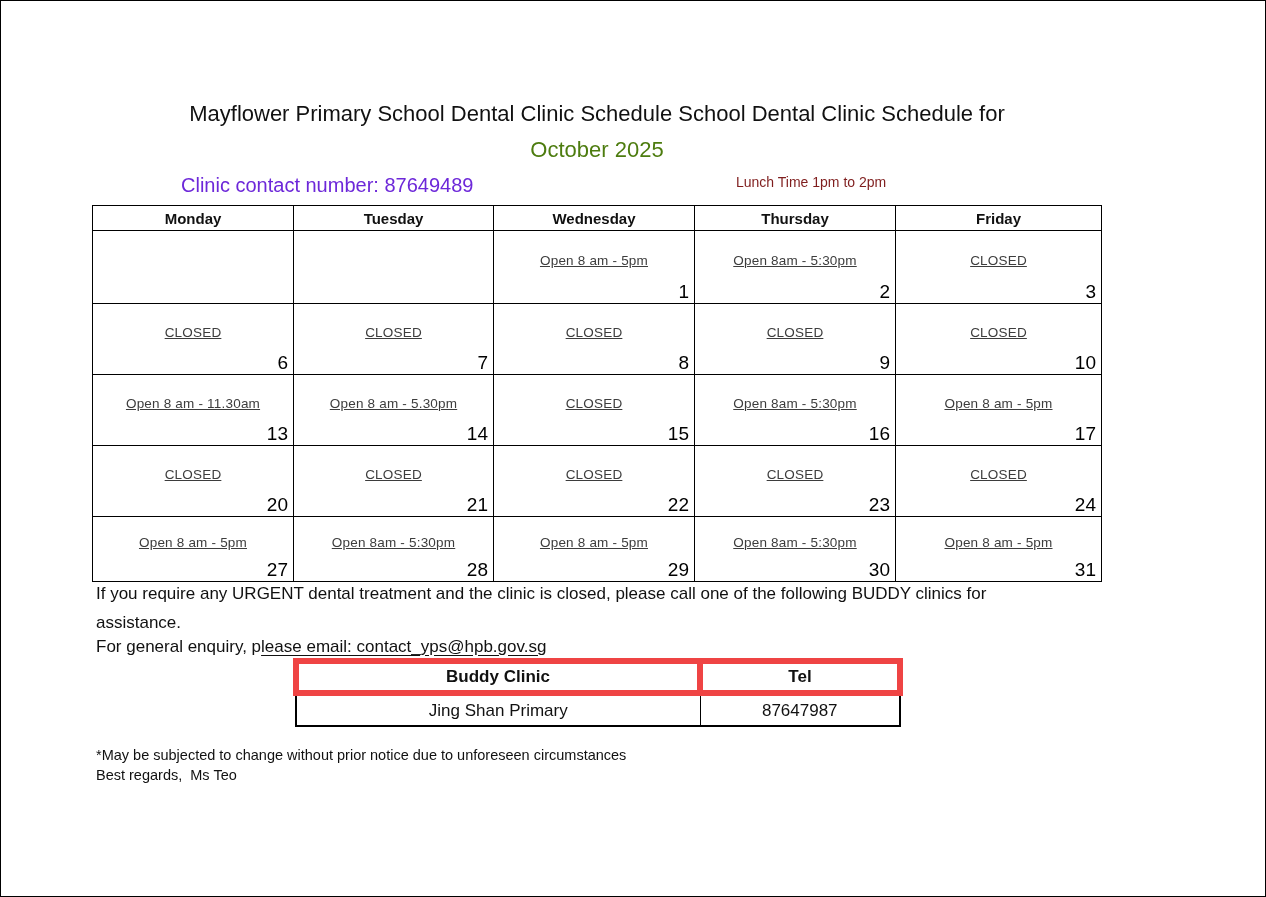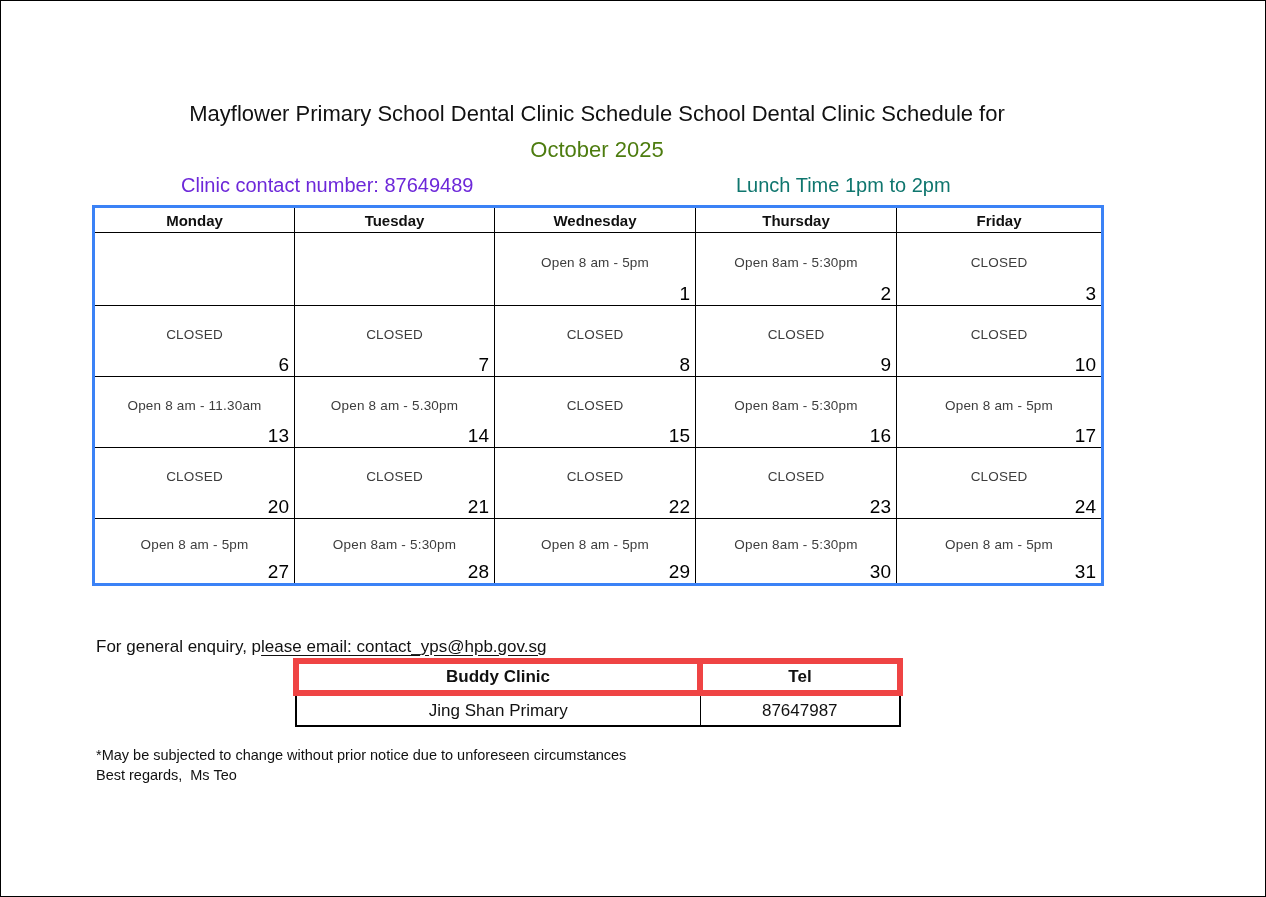"Lunch Time 1pm to 2pm" .lunch-time { color: #0f766e -> #7f1d1d; font-size: 20px -> 14px }
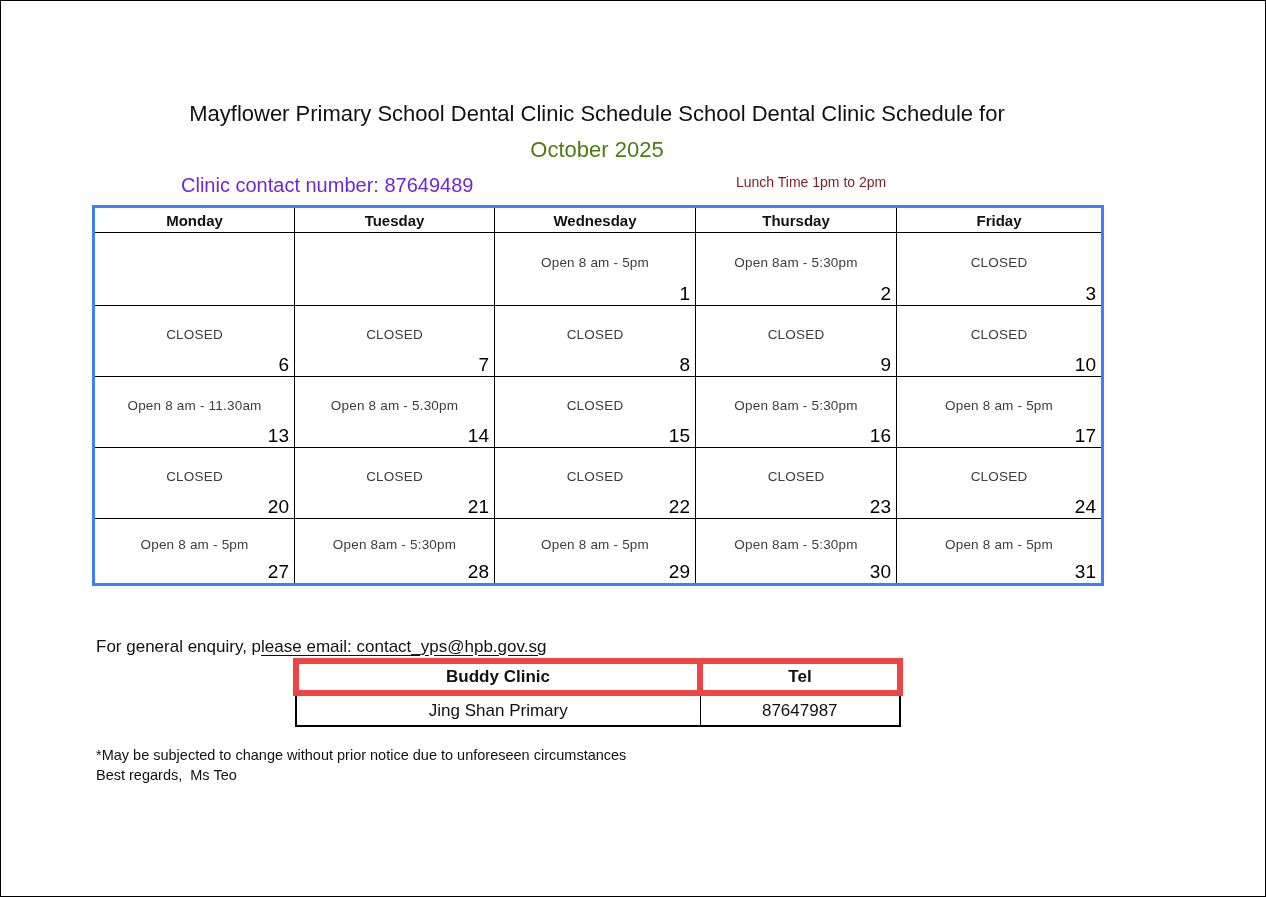"Monday" .calendar { border: 3px solid #3b82f6 -> 1px solid #3b82f6 }
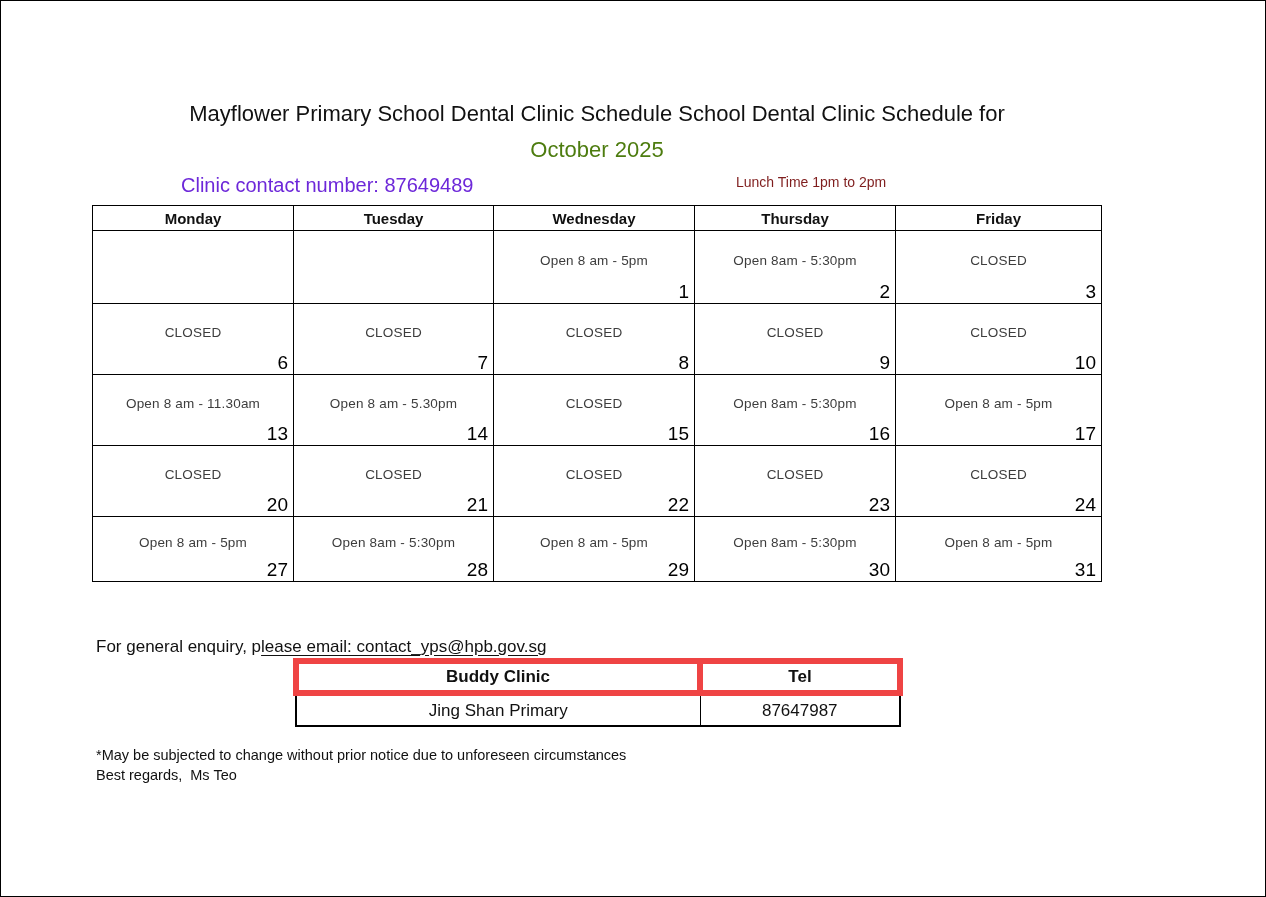"Open 8 am - 5pm" .ct { text-decoration: none -> underline }
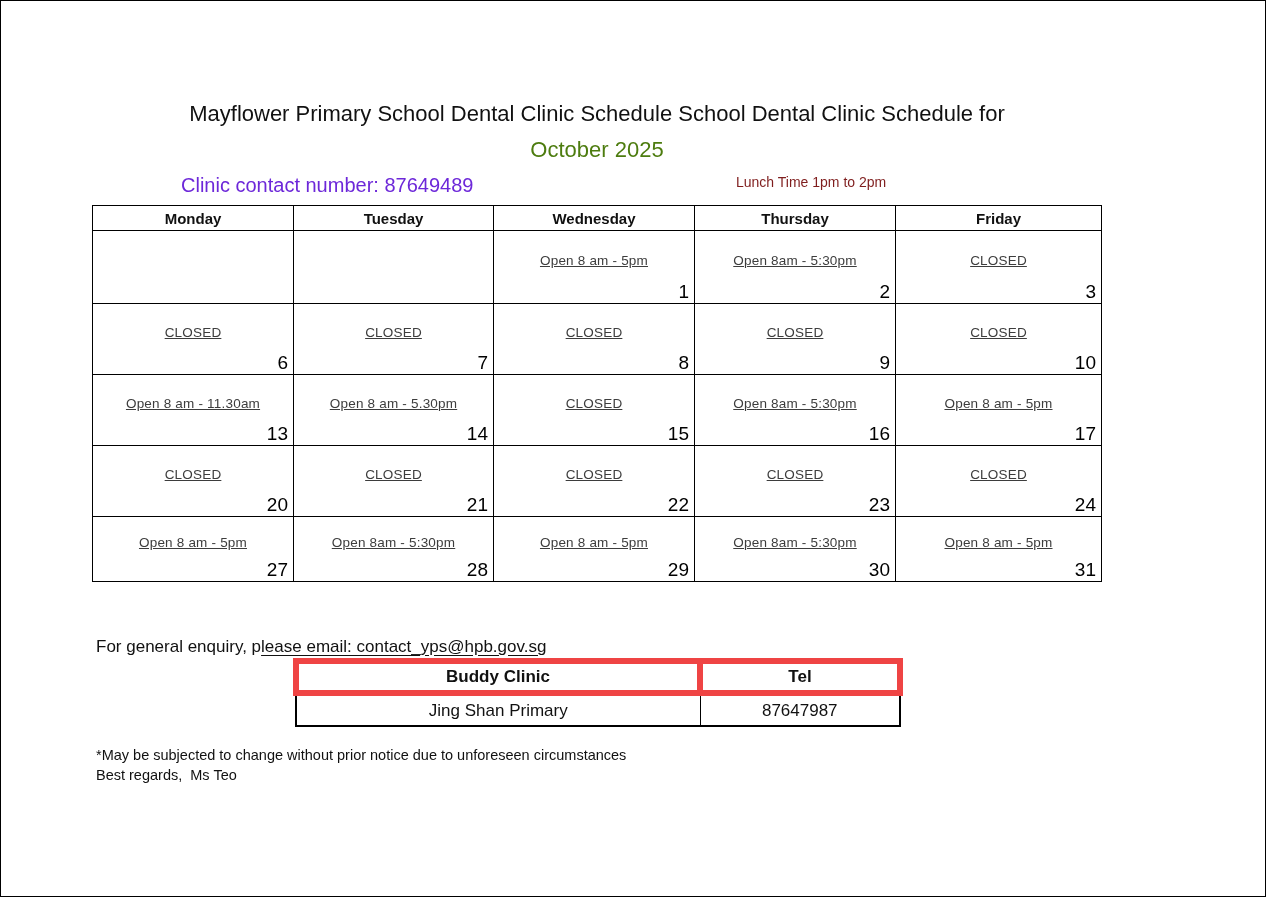"If you require any URGENT" div.urgent-note { html: none -> <div>If you require any URGENT dental treatment and the clinic is closed, please call one of the following BUDDY clinics for assistance.</div> }
